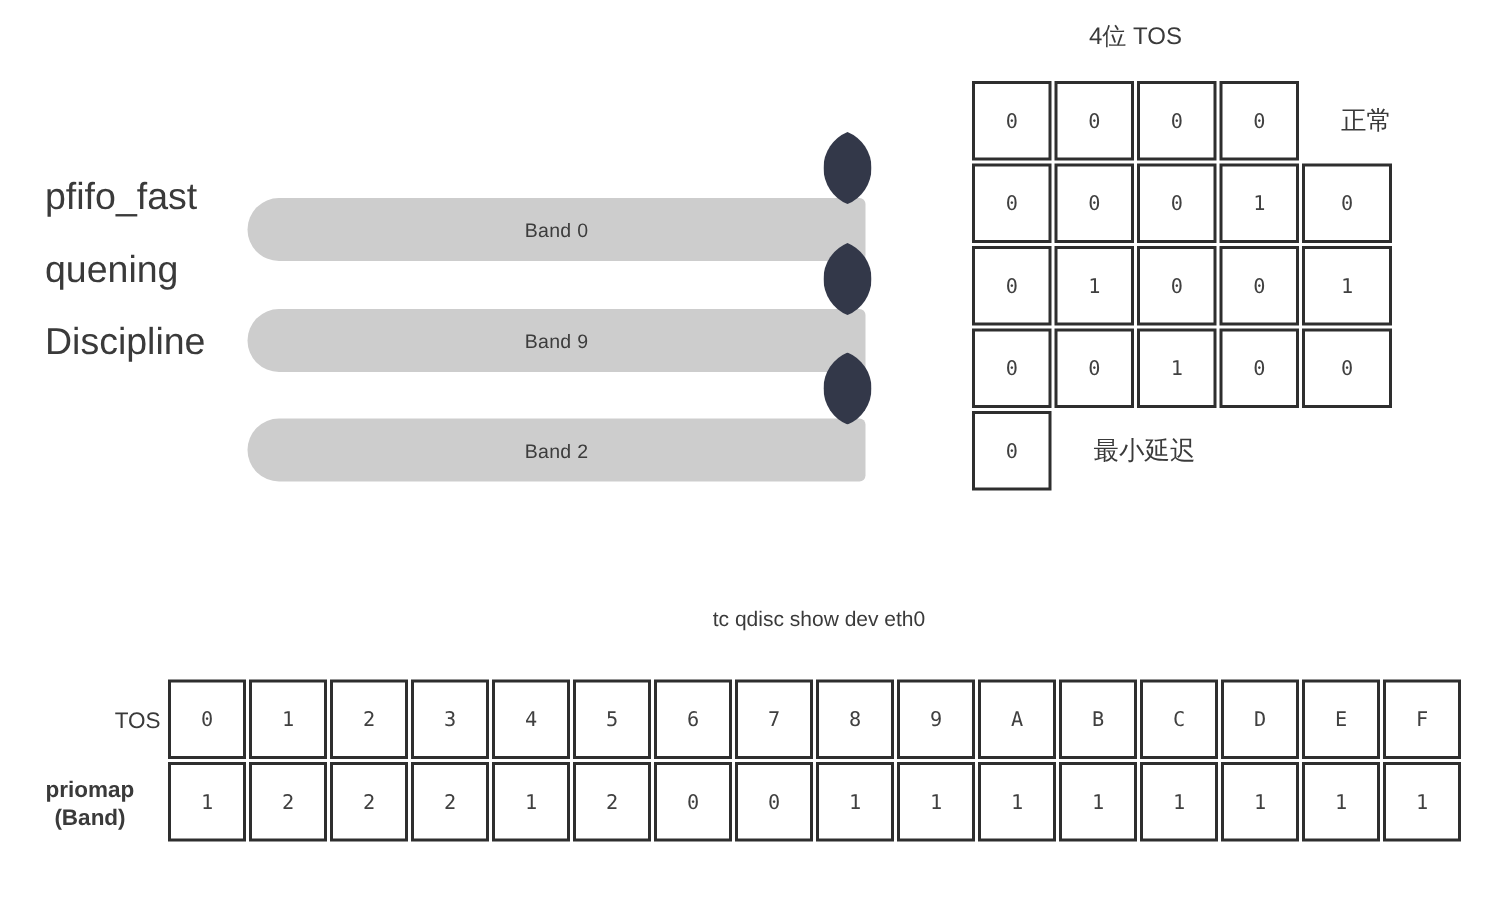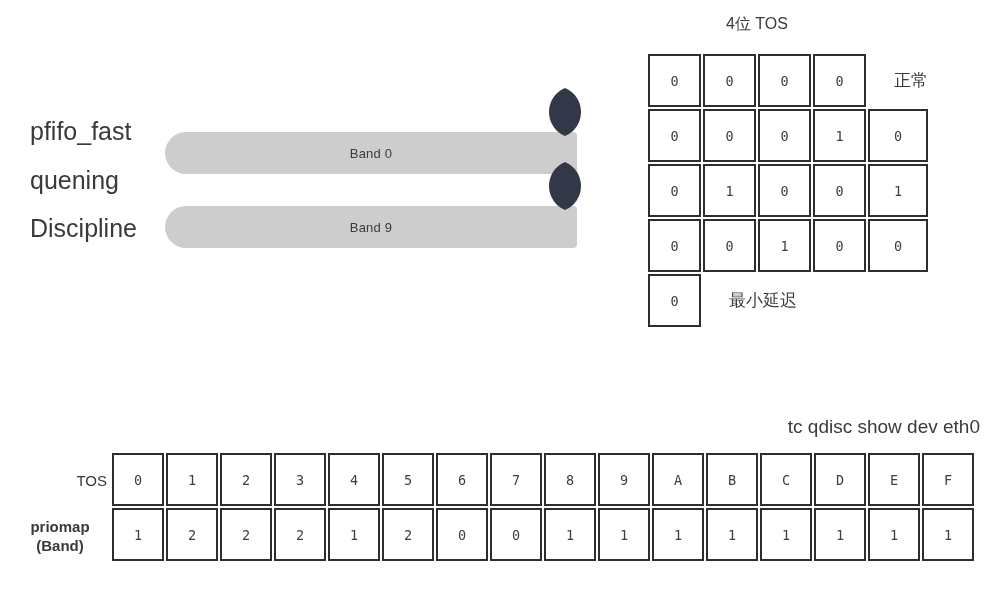"Band 2" div.cylinder { html: none -> <div> <div> <span>Band 2</span> </div> <svg> <path></path> </svg> </div> }
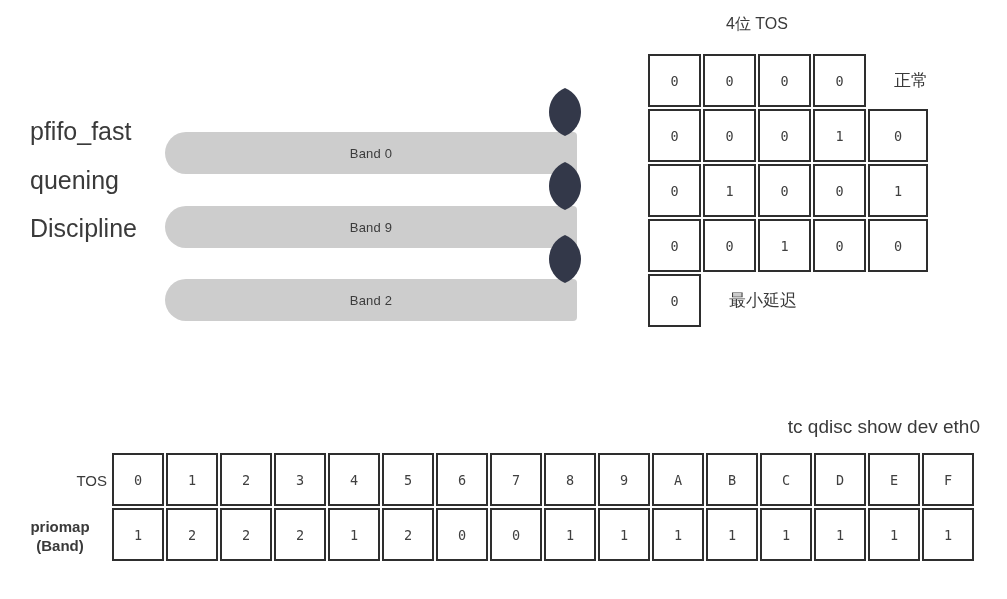"tc qdisc show dev eth0" .priomap-title { font-size: 19px -> 14px; text-align: right -> center; top: 416px -> 404px }
